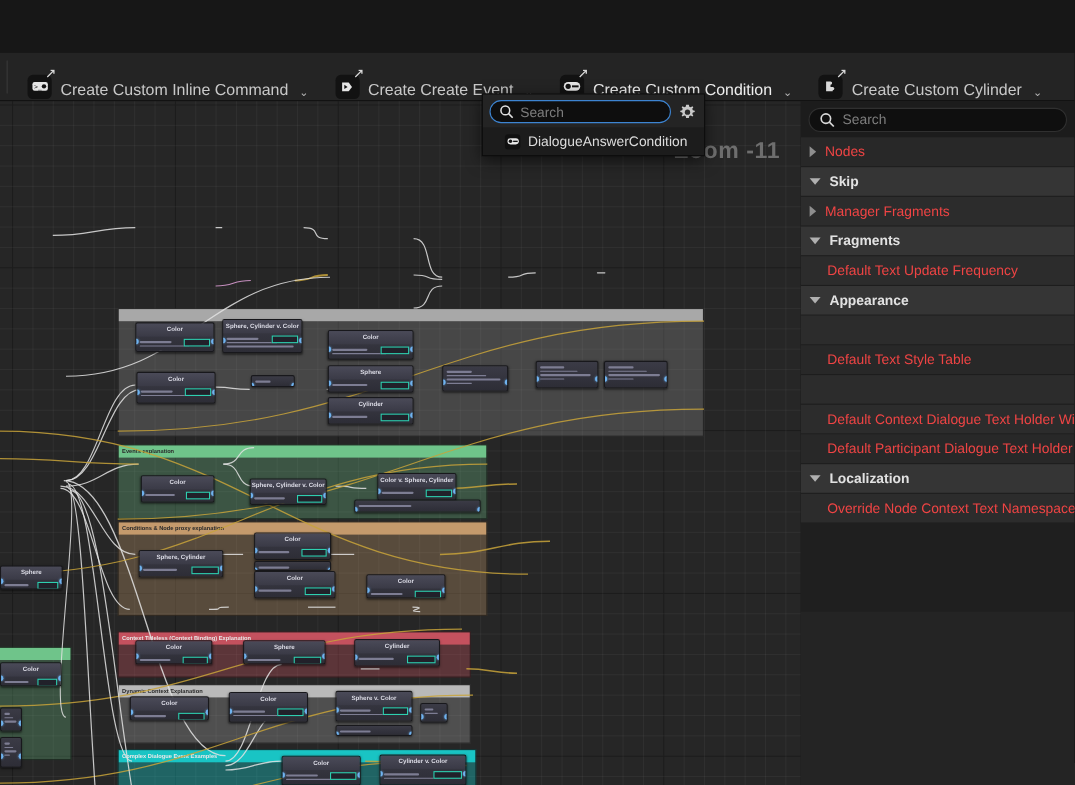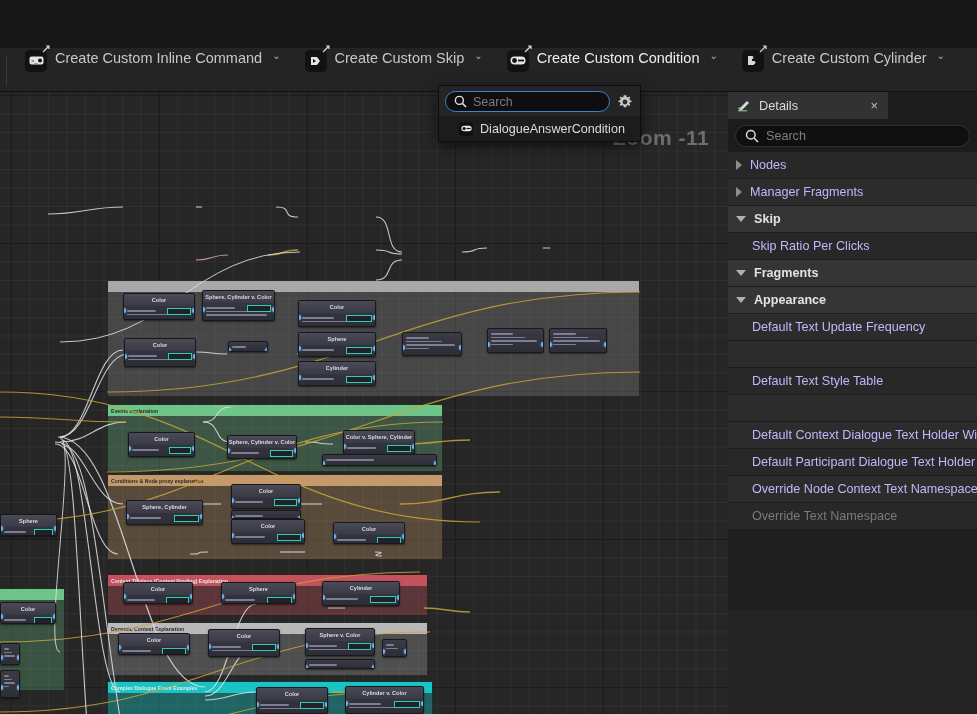"Create Custom Inline Command" .tb-btn { align-items: flex-start -> flex-end }
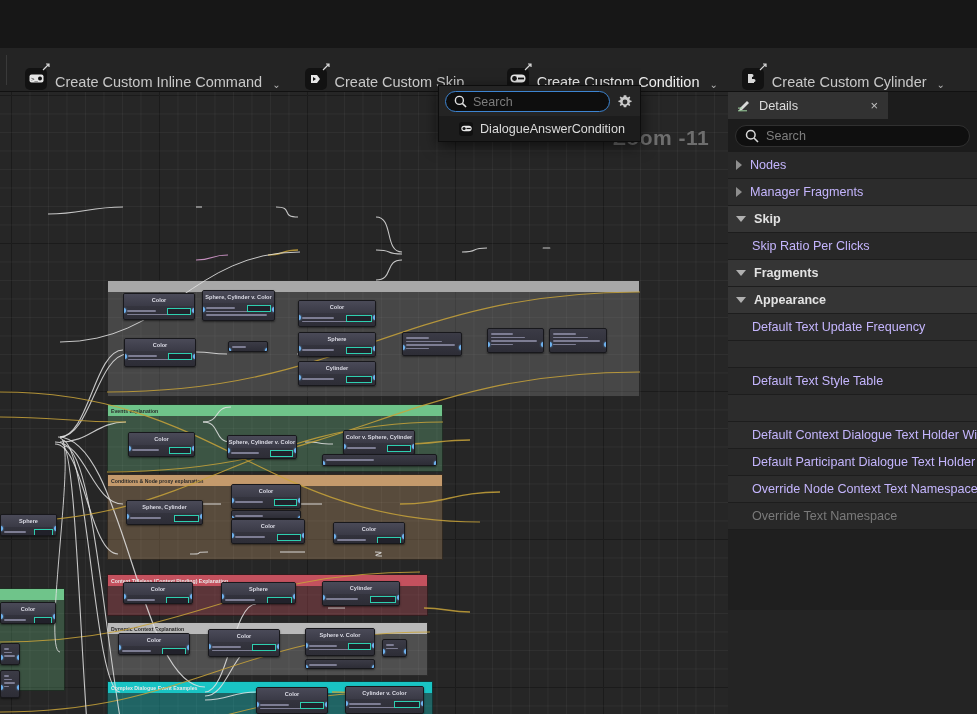"Create Custom Skip" span { text: Custom Skip -> Create Event }
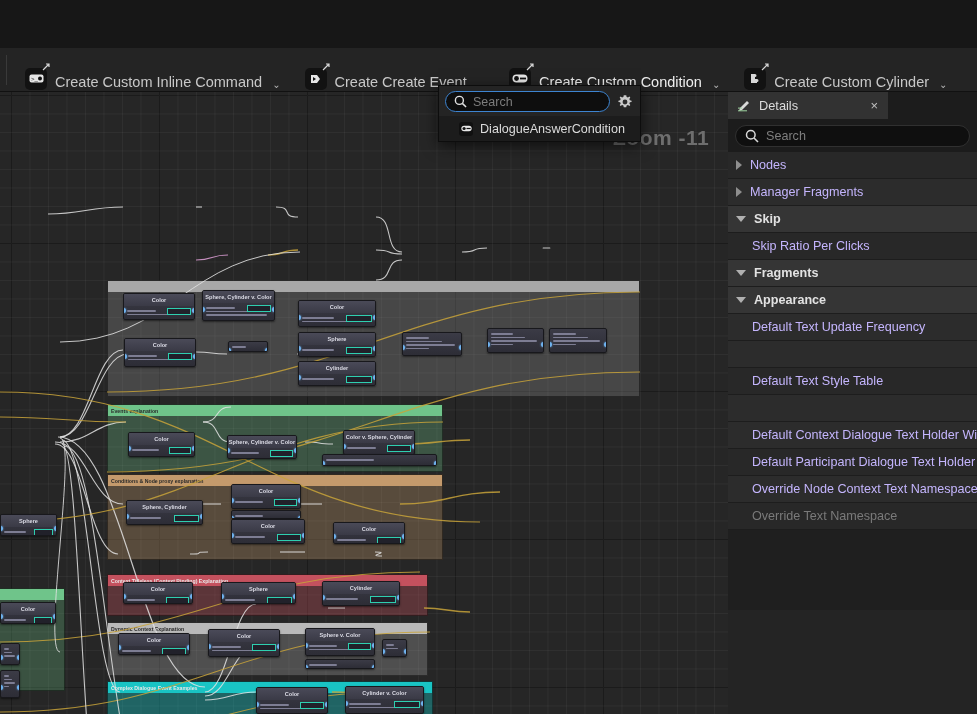"Details" div.det-tabrow { html: <div> <div> <svg> <path></path> <rect></rect> <rect></rect> </svg> <span>Details</span> <span>×</span> </div> </div> -> none }
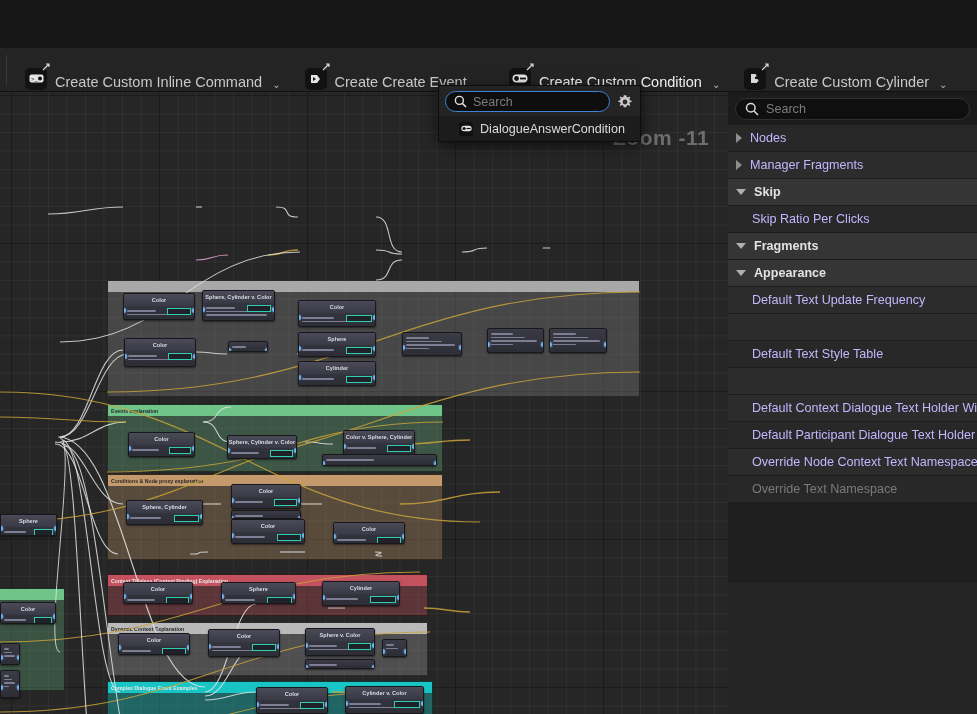"Nodes" .det-row.prop { color: #c4b5fd -> #ef4444 }
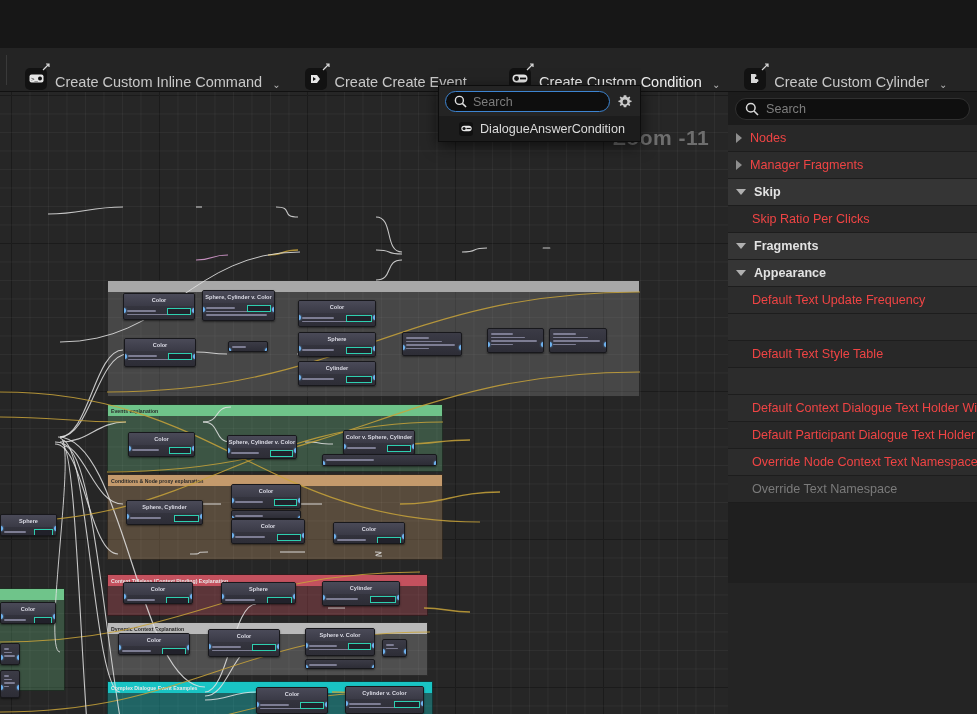"Manager Fragments" div.det-row { order: before "Skip" -> after "Skip" }
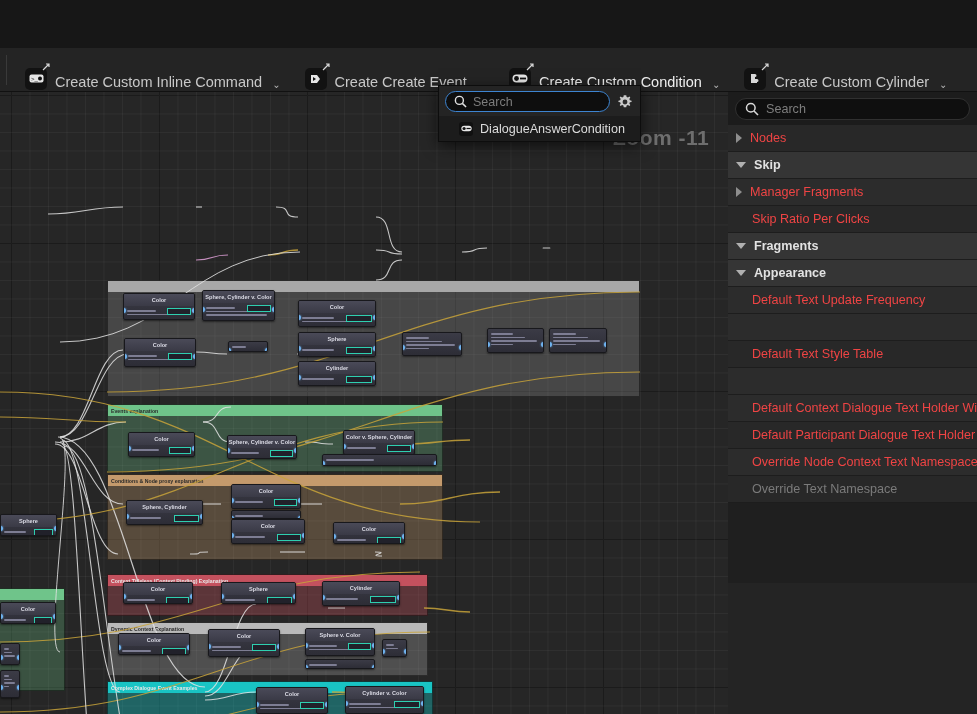"Skip Ratio Per Clicks" div.det-row { html: <div> <span>Skip Ratio Per Clicks</span> </div> -> none }
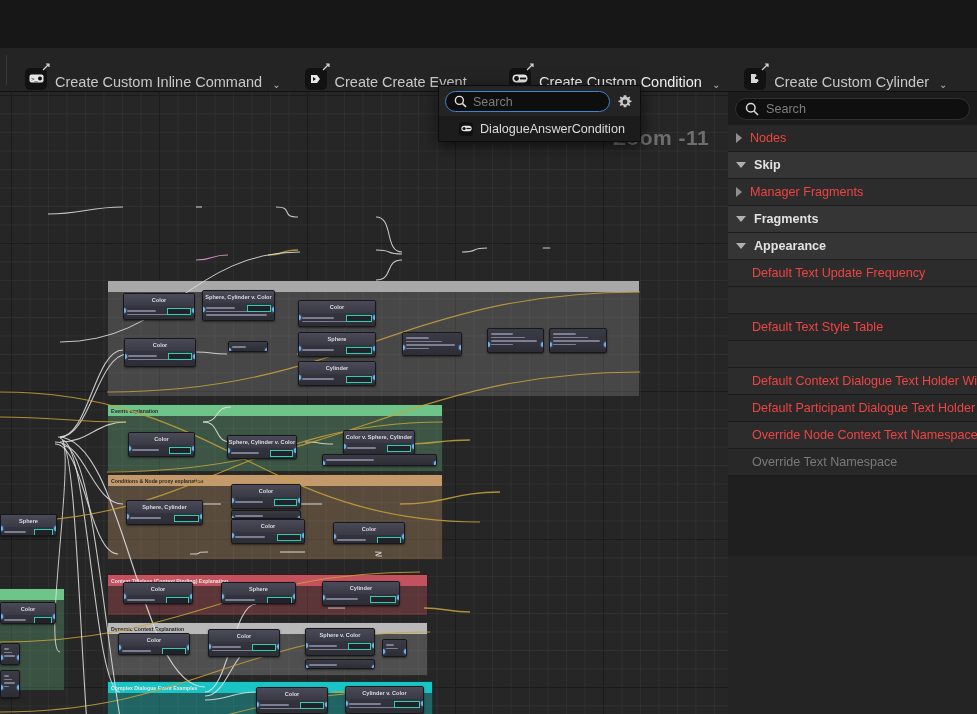"Appearance" div.det-row { order: before "Default Text Update Frequency" -> after "Default Text Update Frequency" }
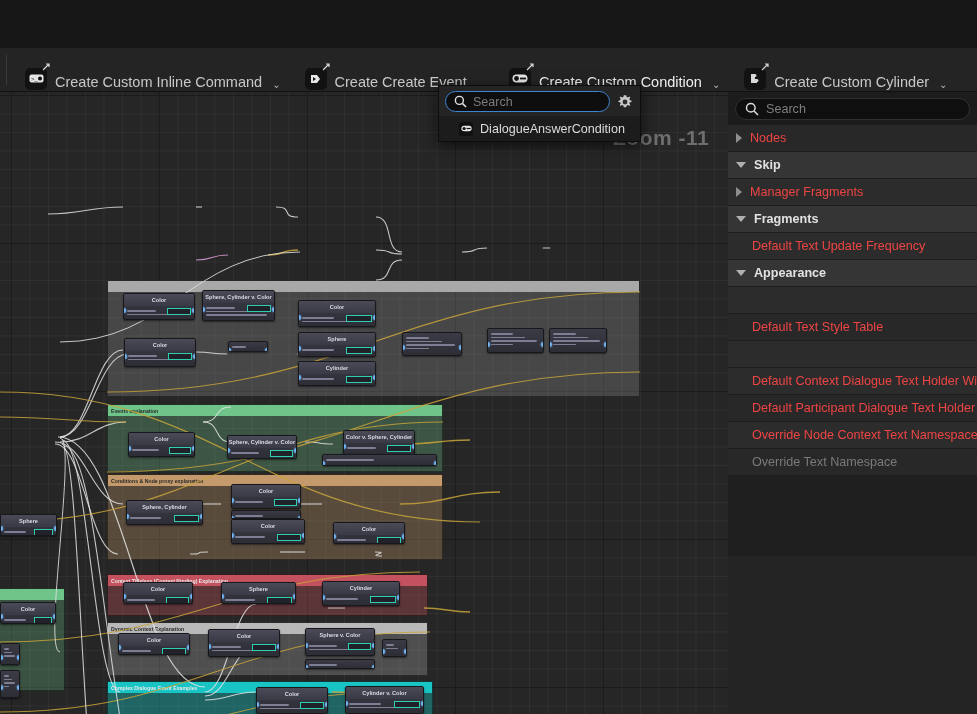"Localization" div.det-row { html: none -> <div> <span></span> <span>Localization</span> </div> }
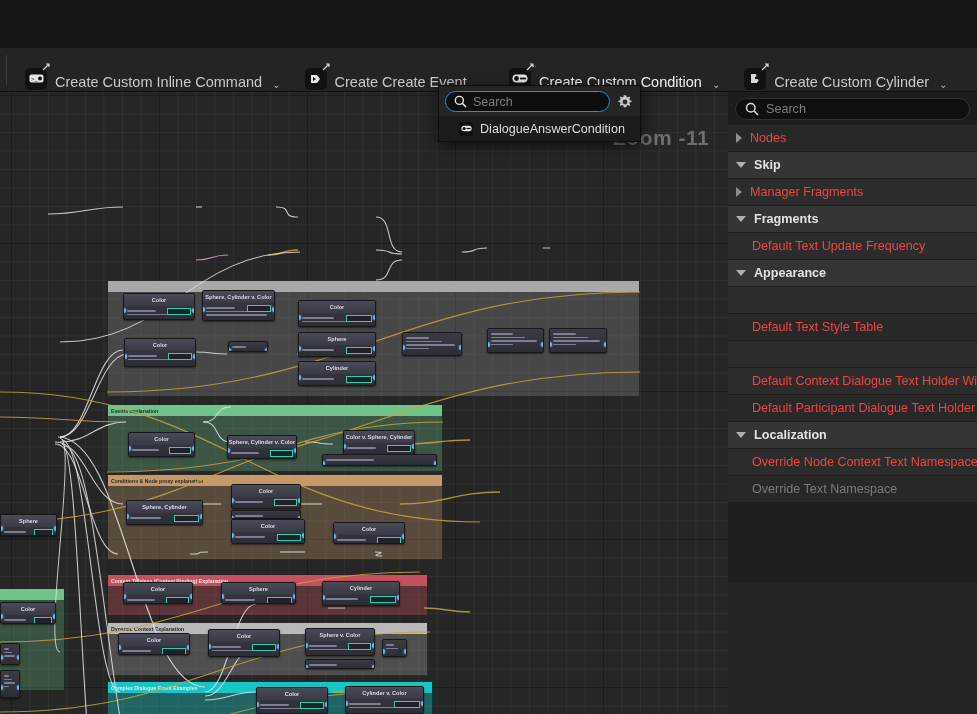"Override Text Namespace" div.det-row { html: <div> <span>Override Text Namespace</span> </div> -> none }
